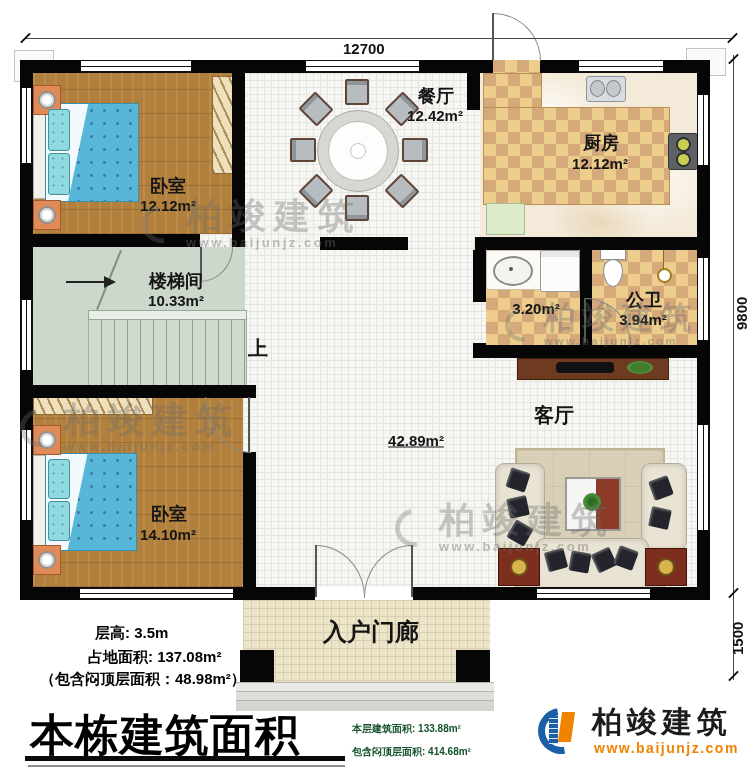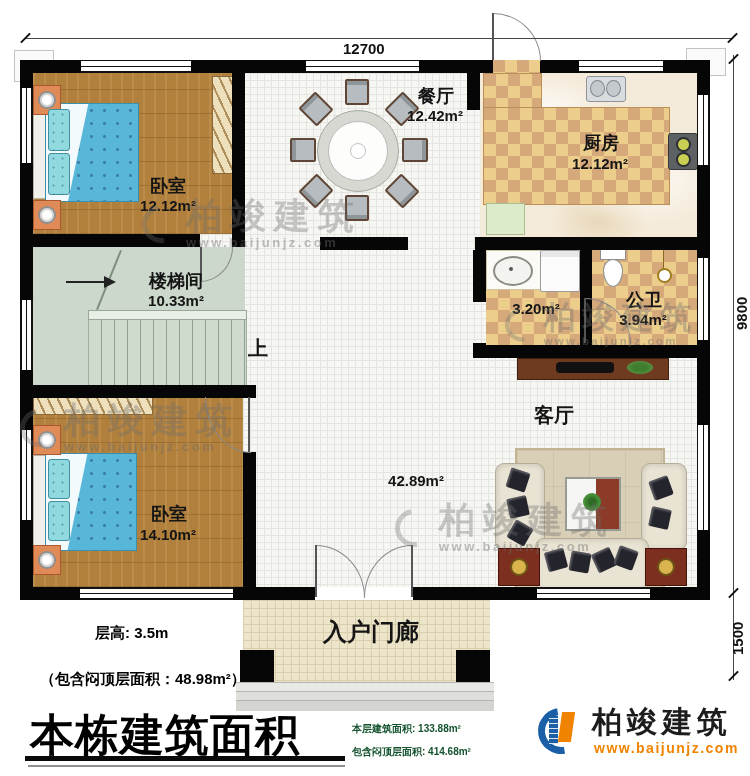"42.89m²" span.lbl { text-decoration: none -> underline; top: 480px -> 440px }
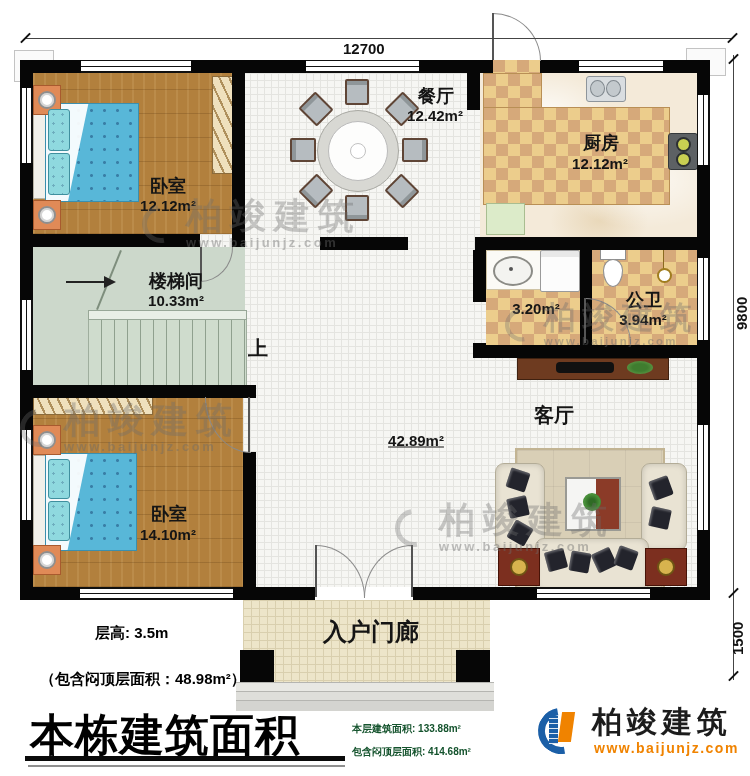"占地面积: 137.08m²" span.note { html: none -> <span>占地面积: 137.08m²</span> }
